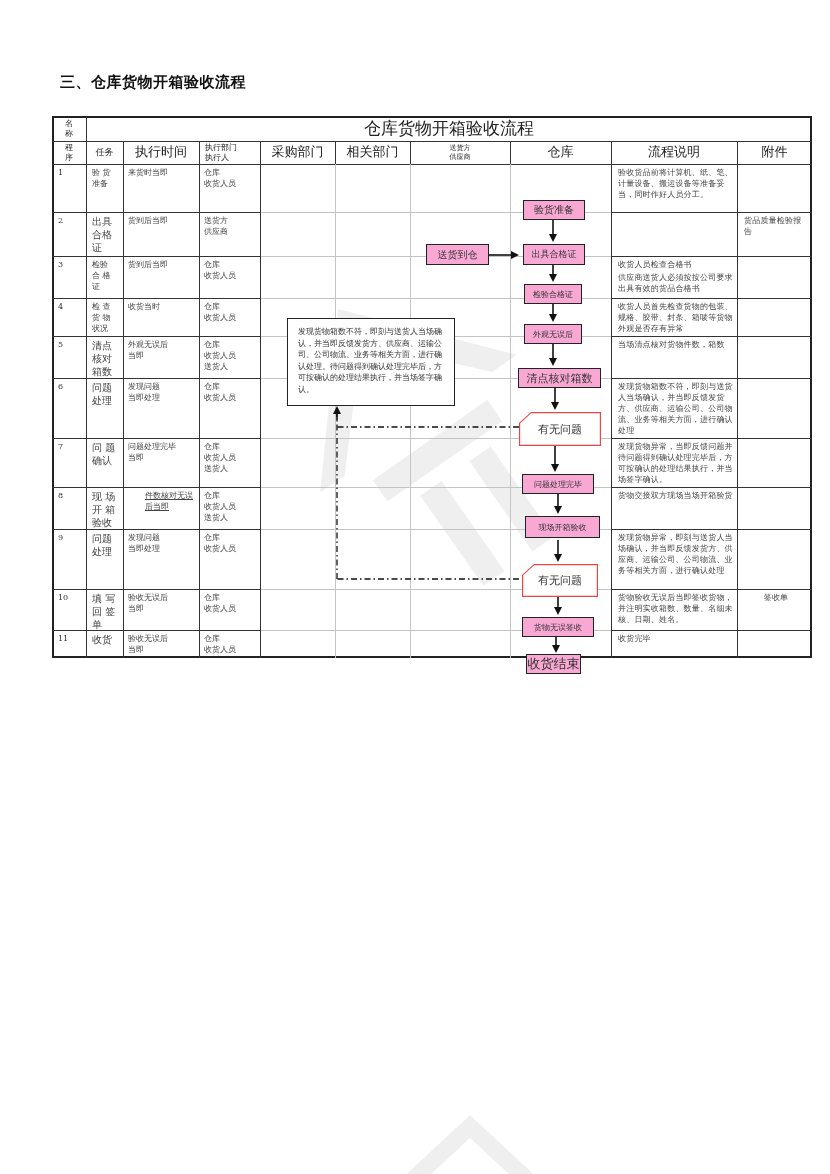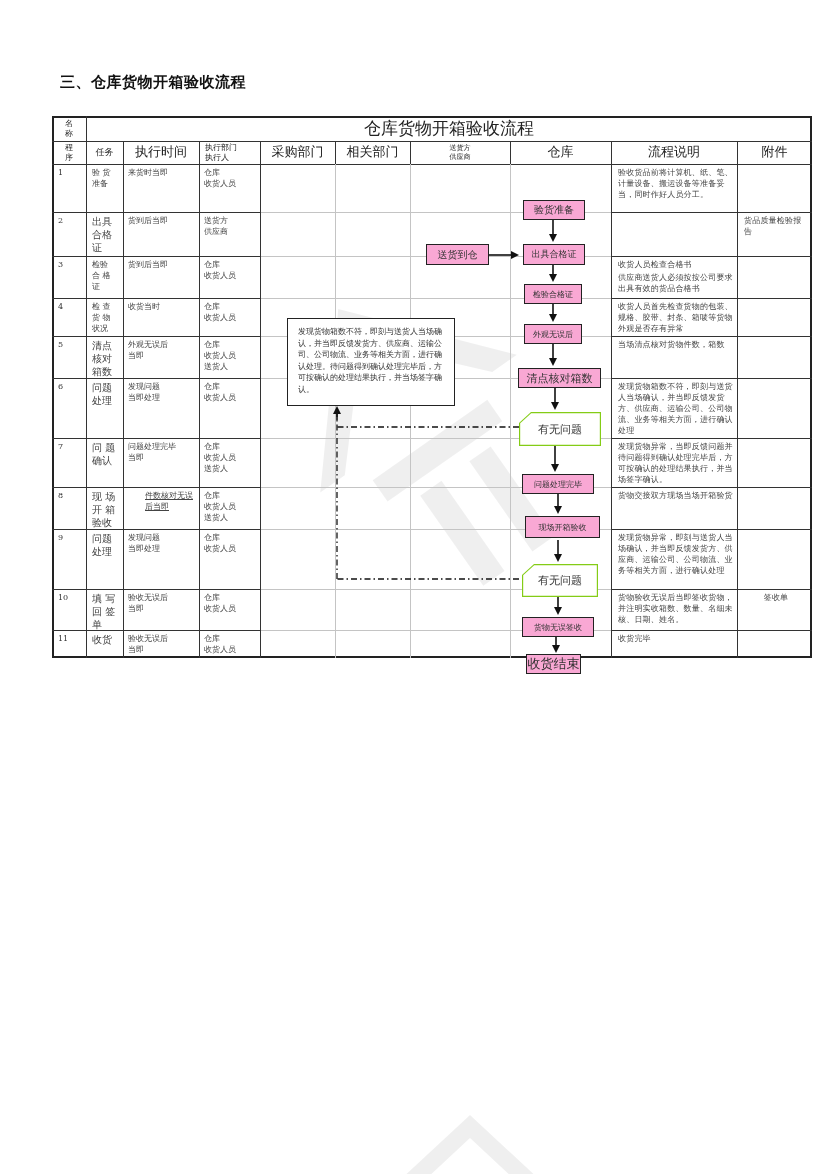"有无问题" .fbox.decision { background: #84cc16 -> #ef4444 }
